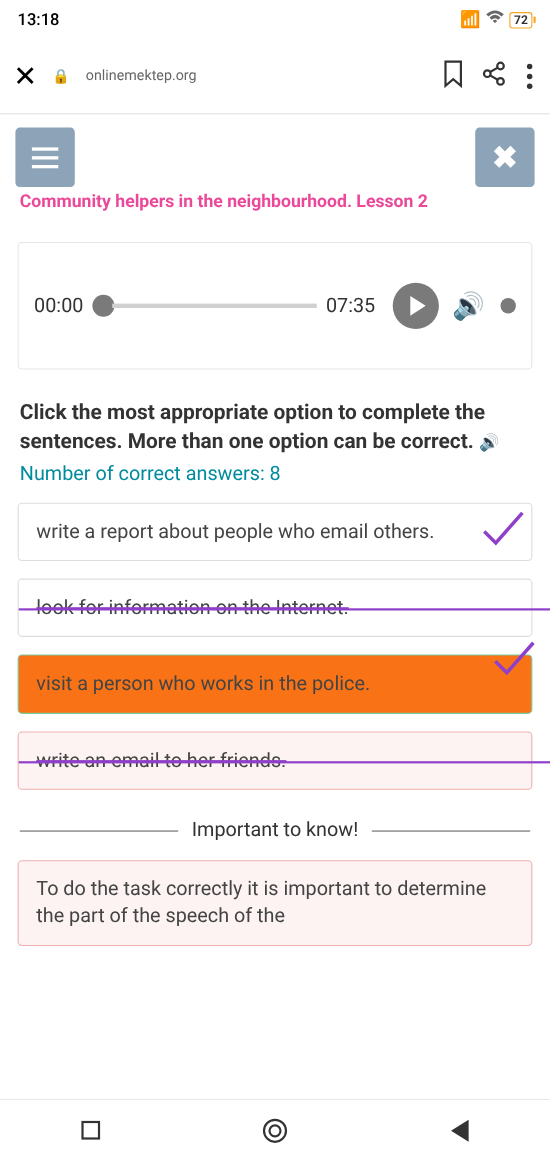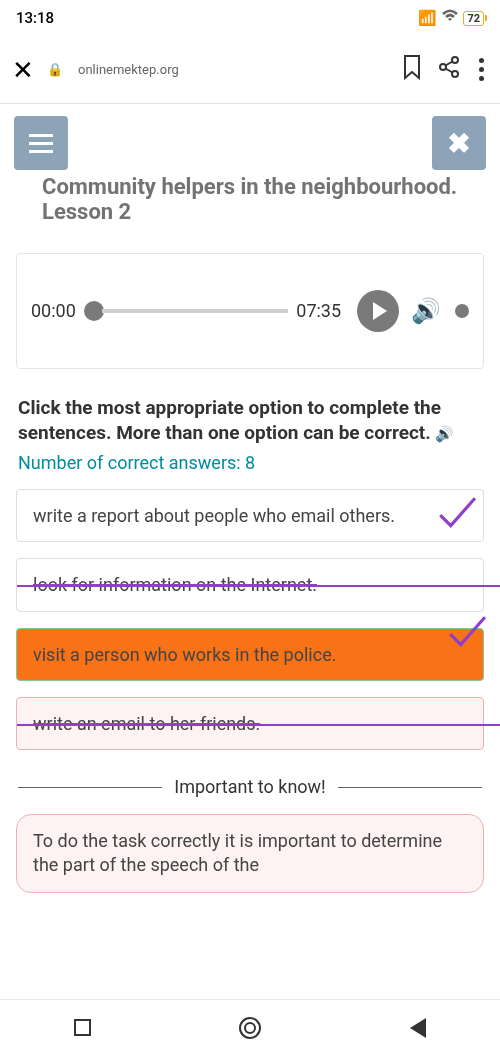"Community helpers in the neighbourhood." .lesson-title { color: #737373 -> #ec4899; font-size: 22px -> 16px; margin-left: 24px -> none }
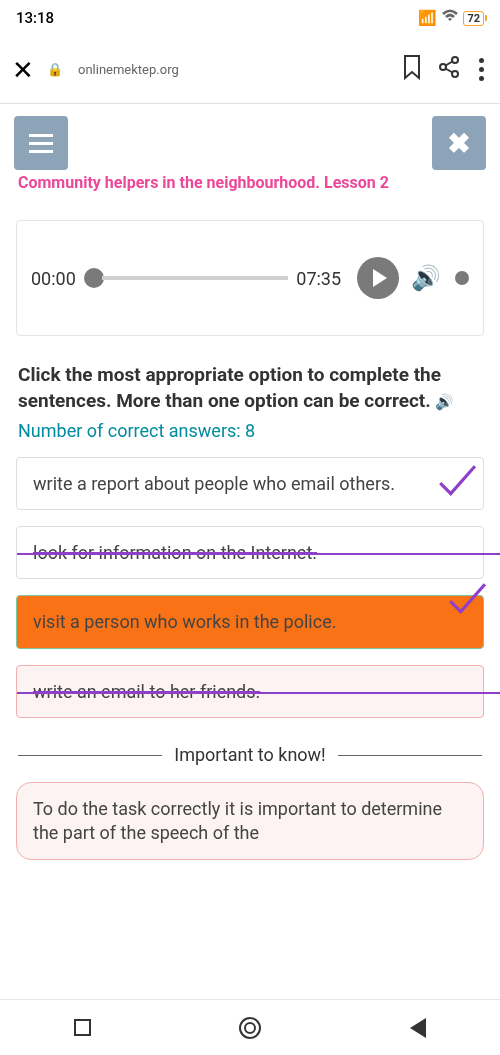"To do the task correctly" .important-box { border-radius: 15px -> 4px }
